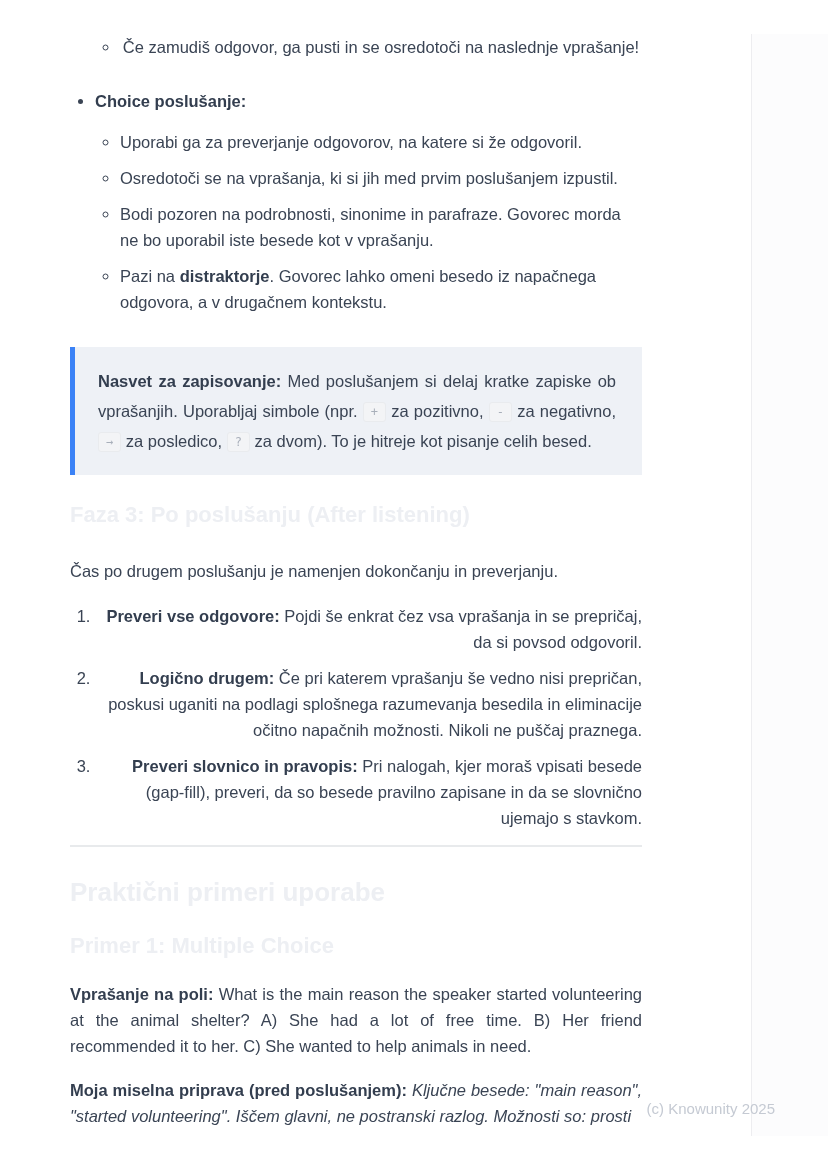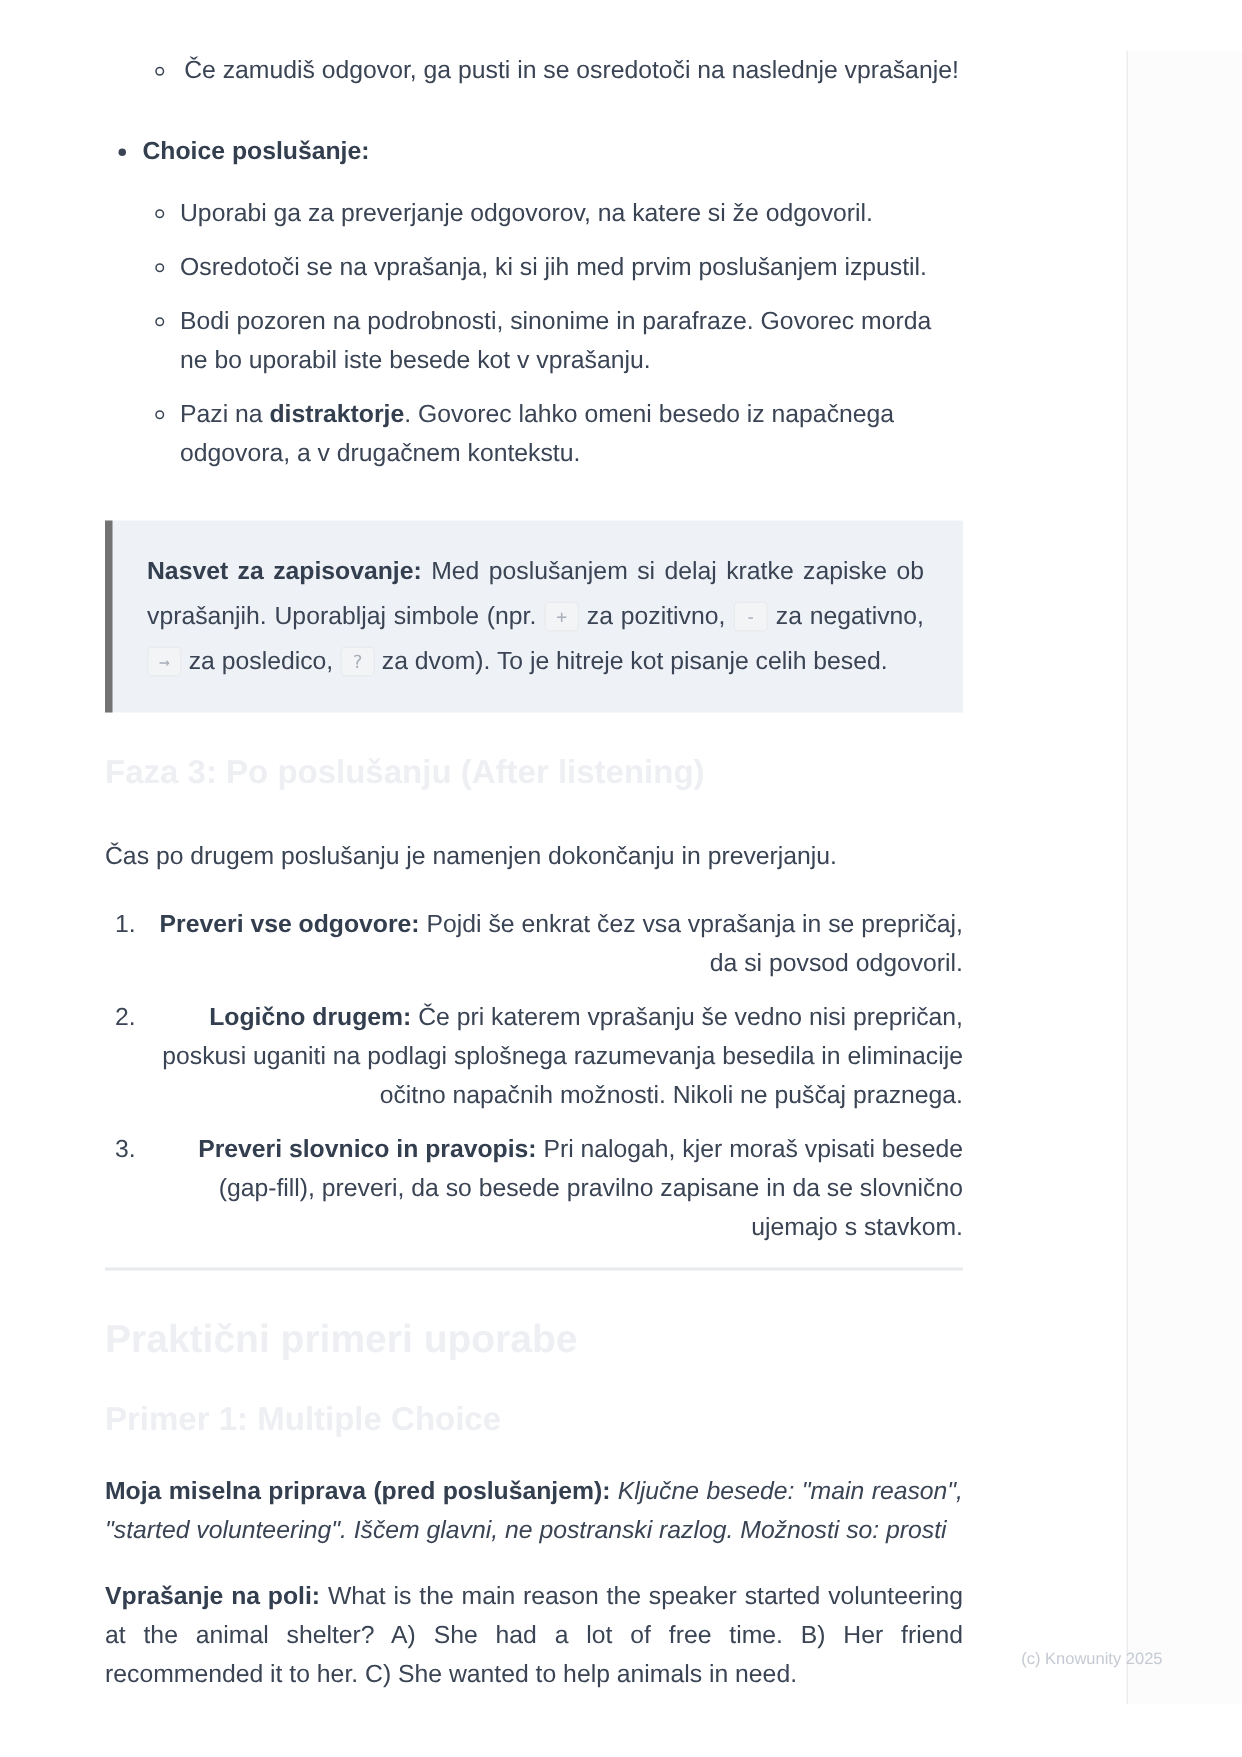"Nasvet za zapisovanje: Med poslušanjem" .tipbox { border-left: 5px solid #737373 -> 5px solid #3b82f6 }
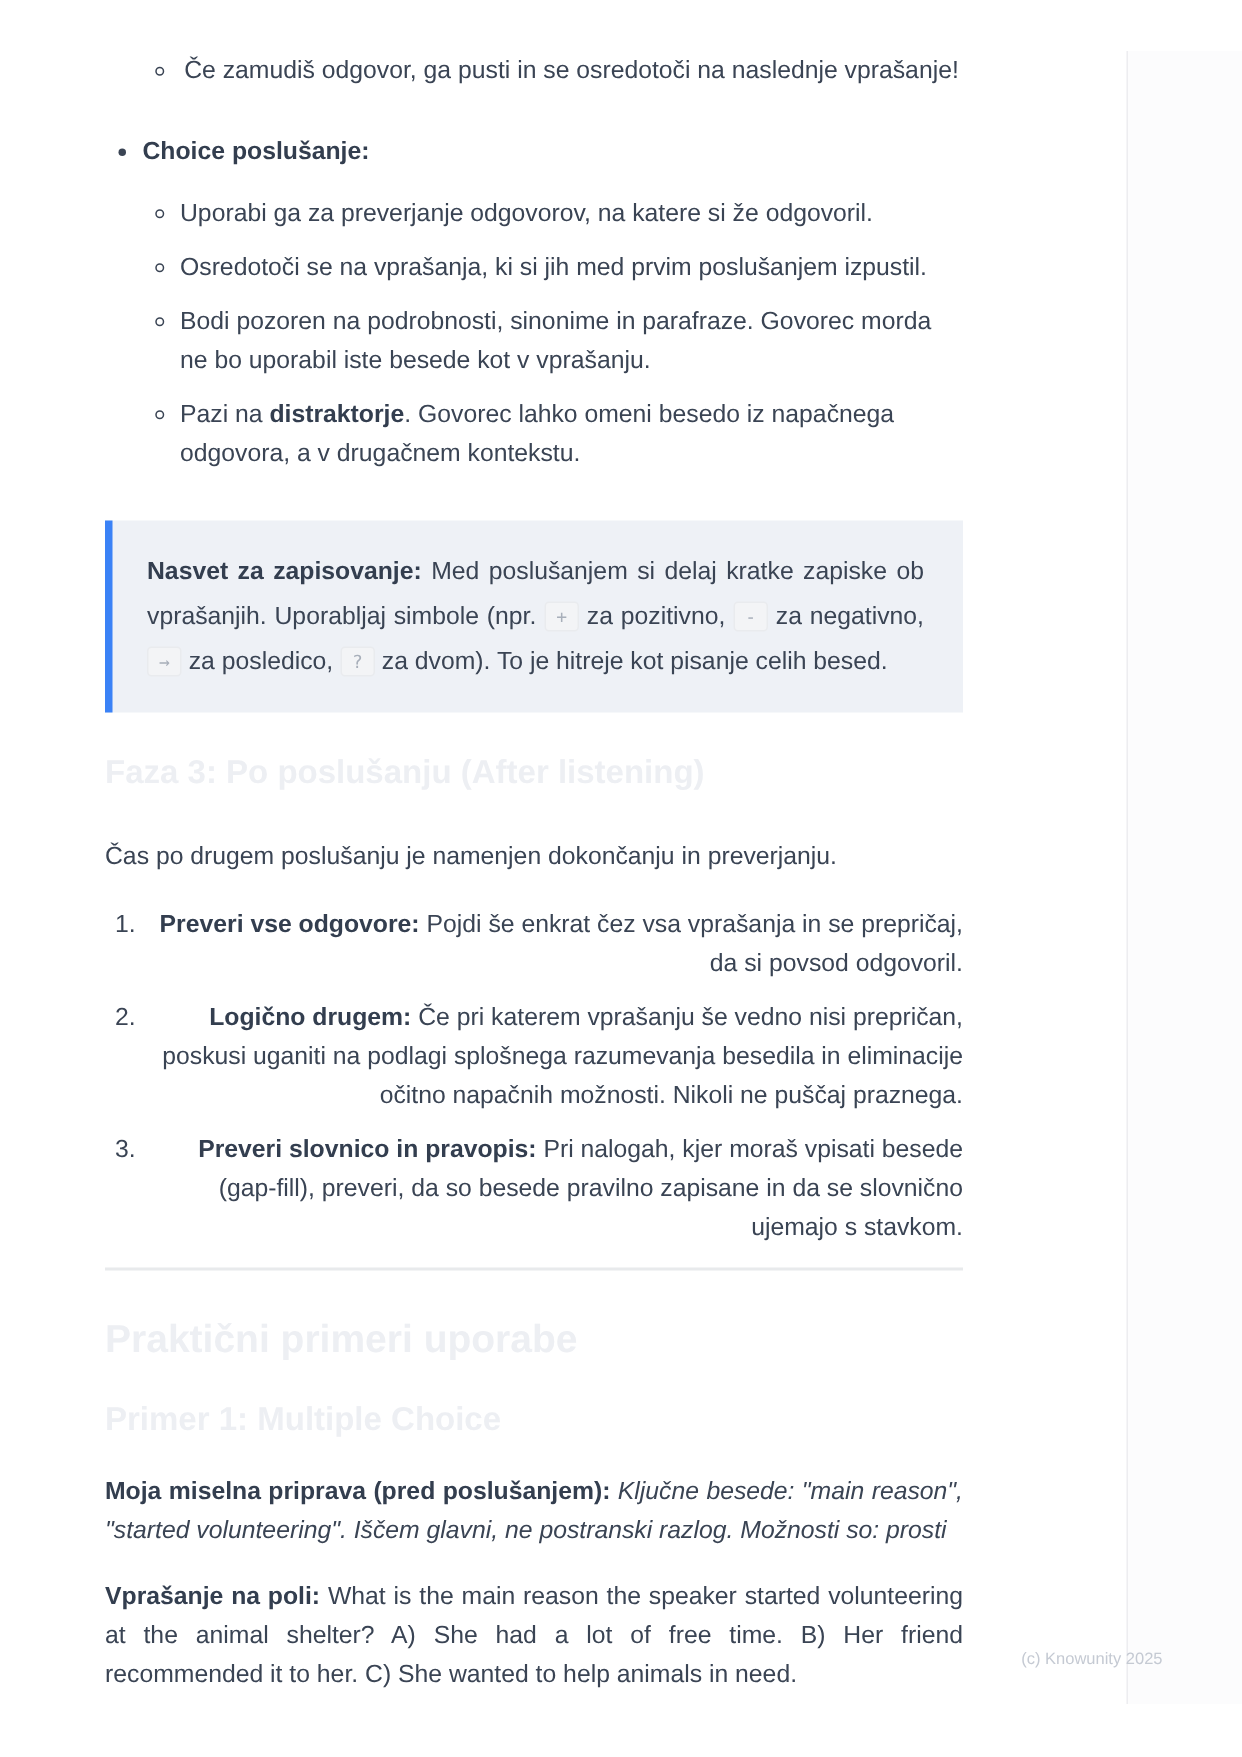"Moja miselna priprava (pred" p.para { order: before "Vprašanje na poli: What is" -> after "Vprašanje na poli: What is" }
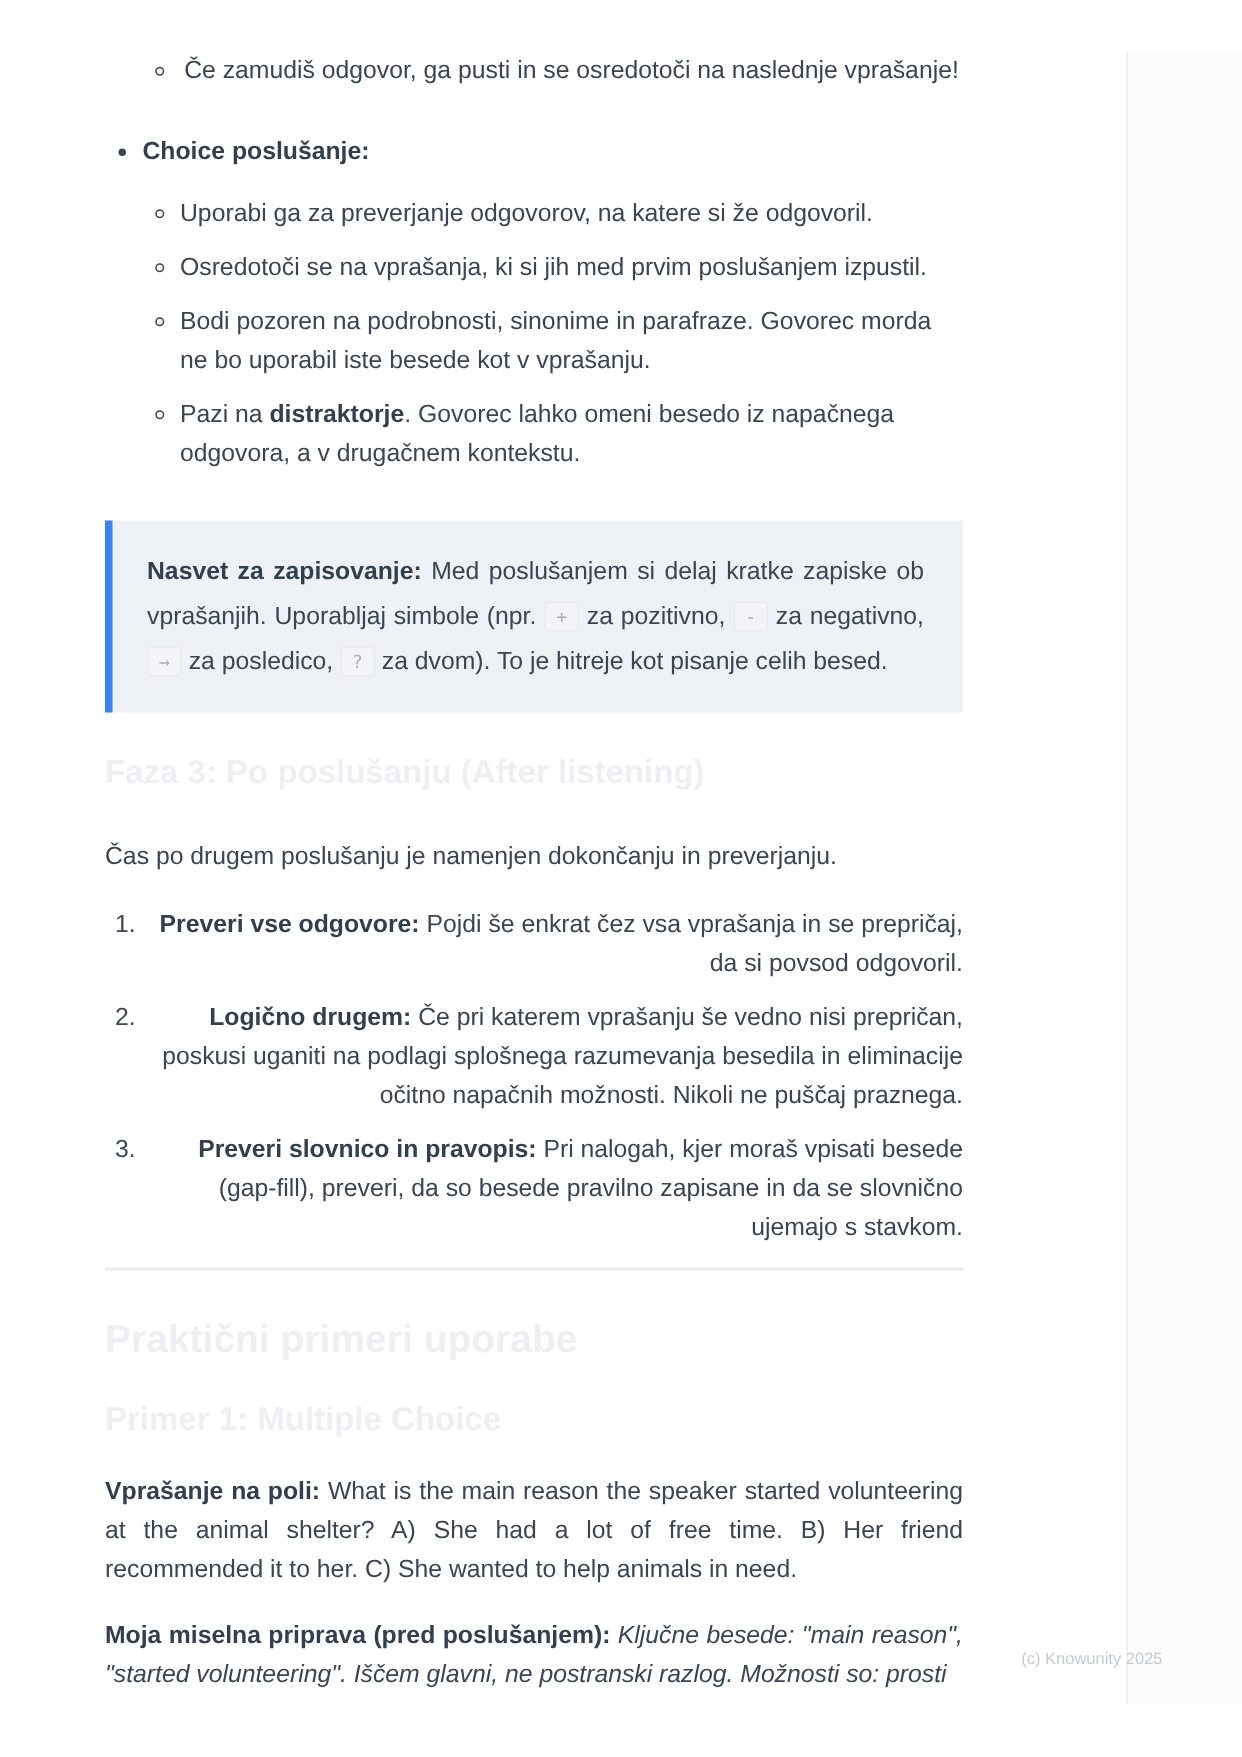"(c) Knowunity 2025" .footer { font-size: 11px -> 15px }
